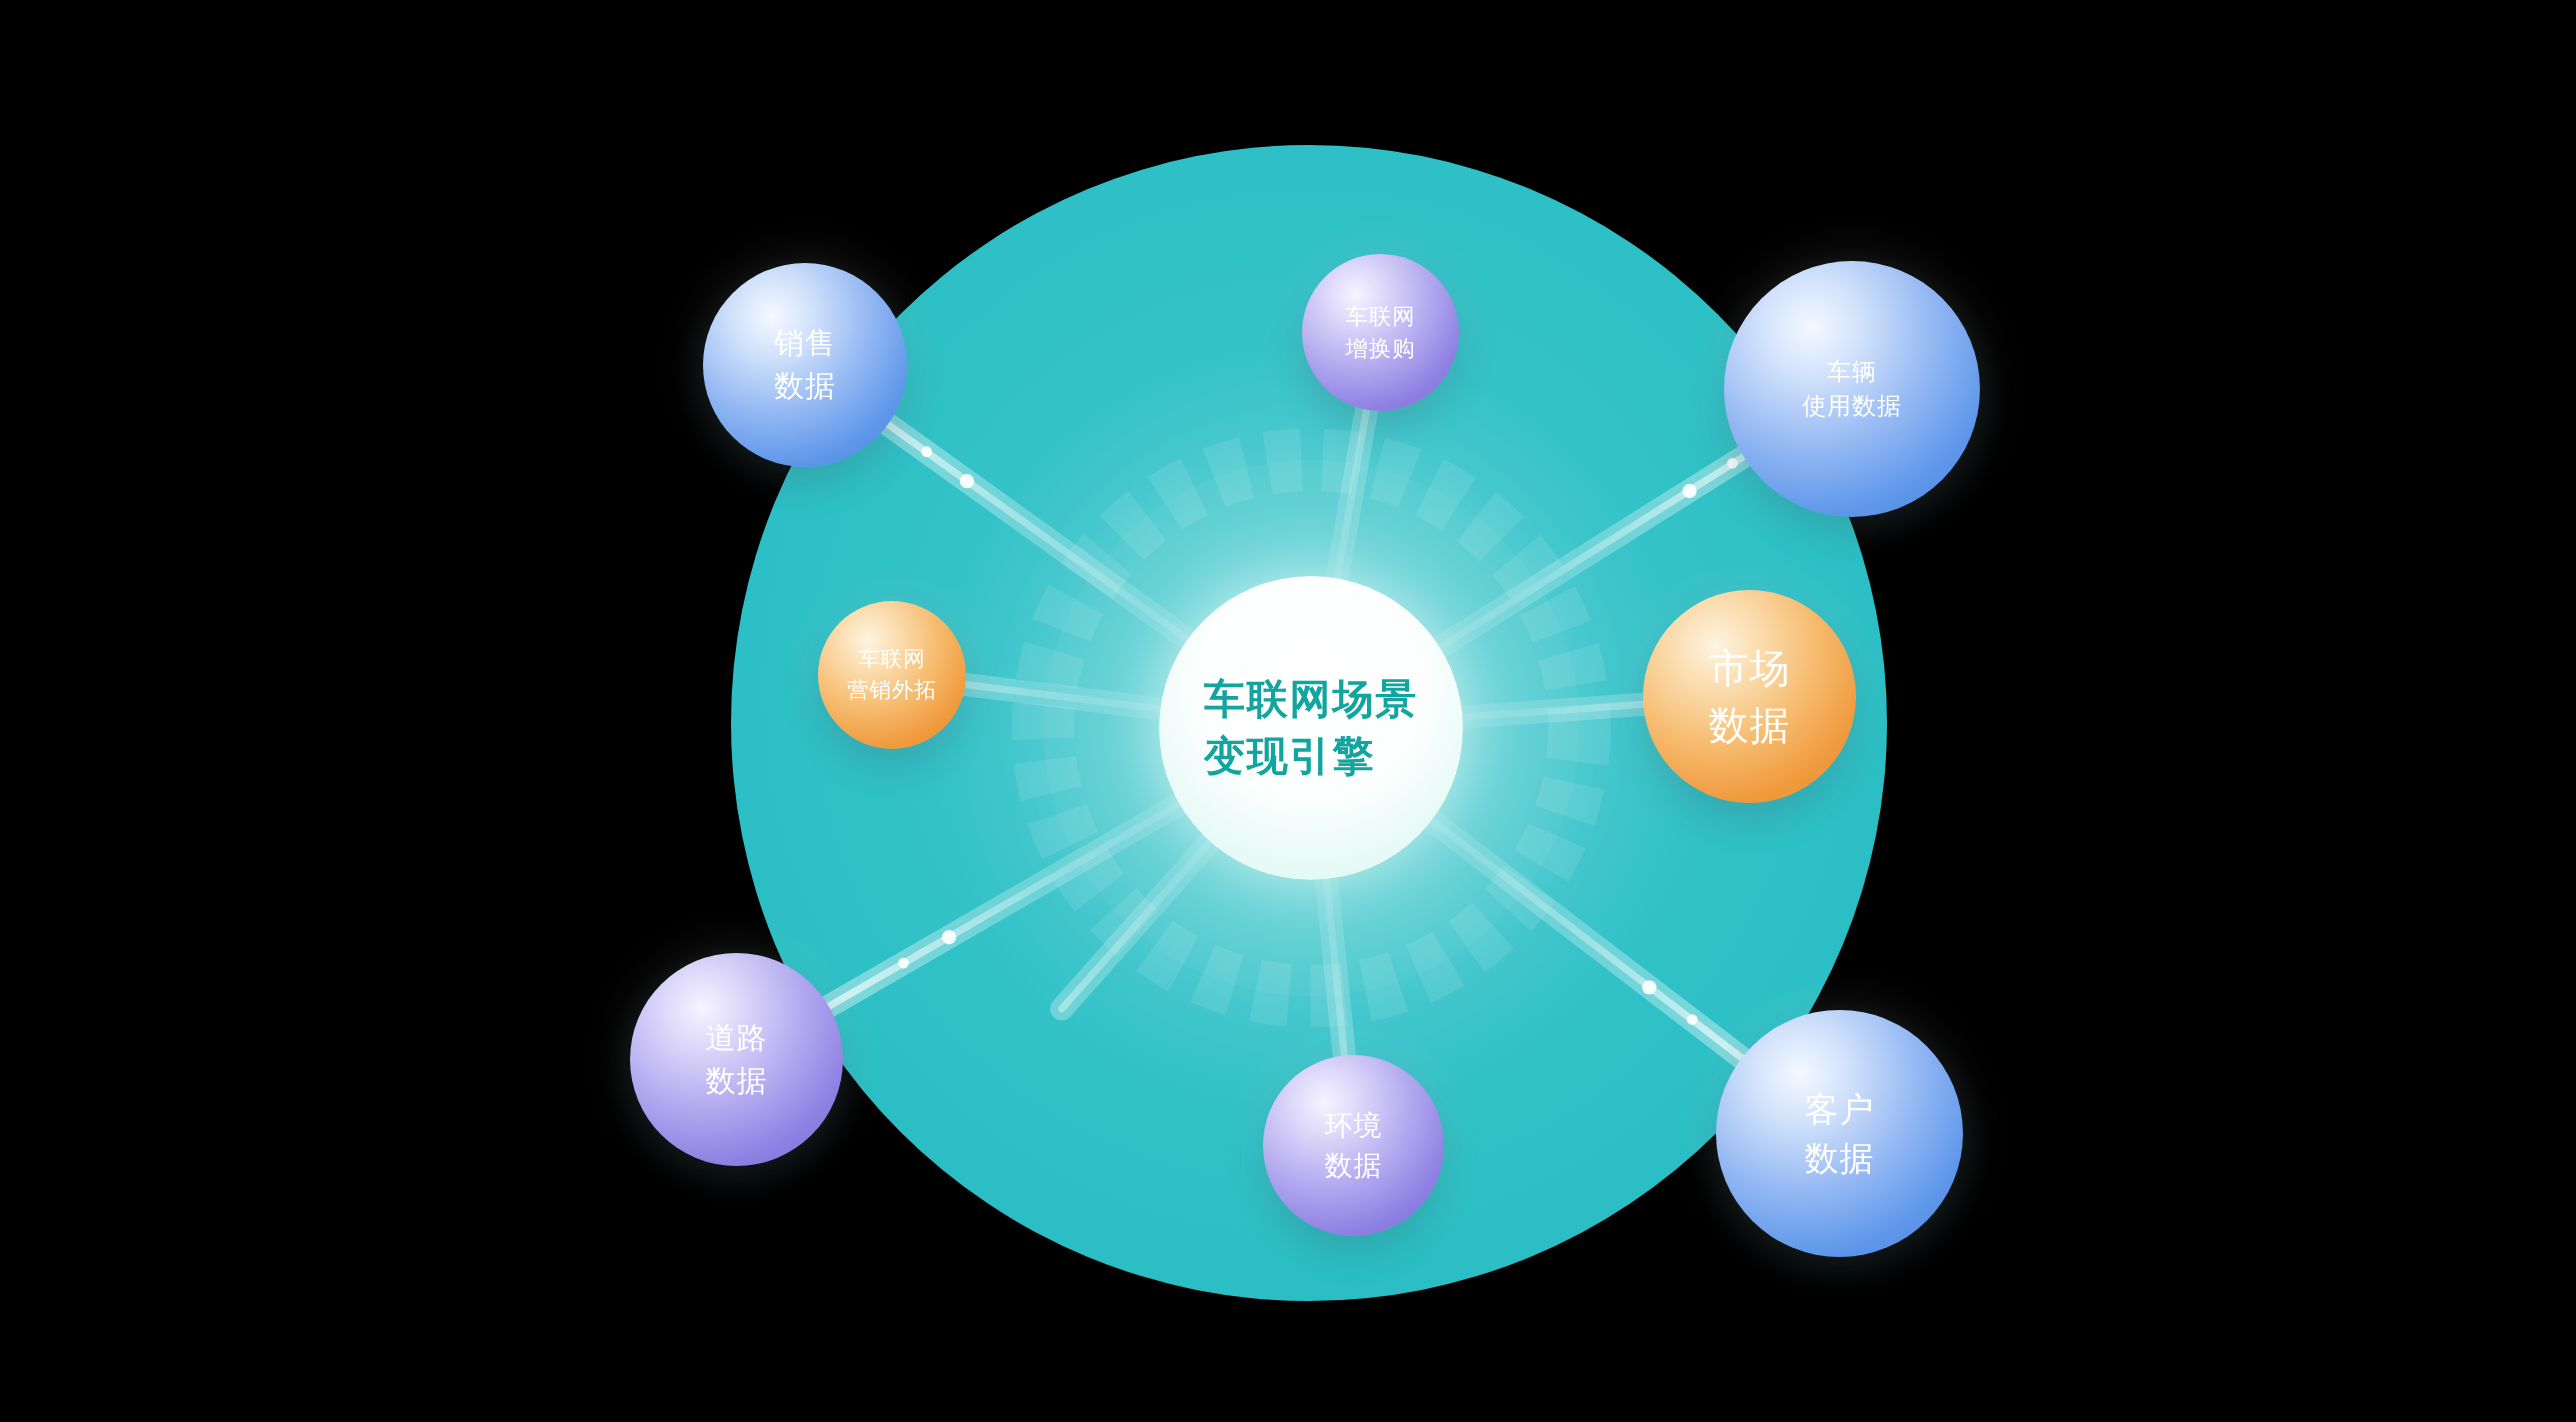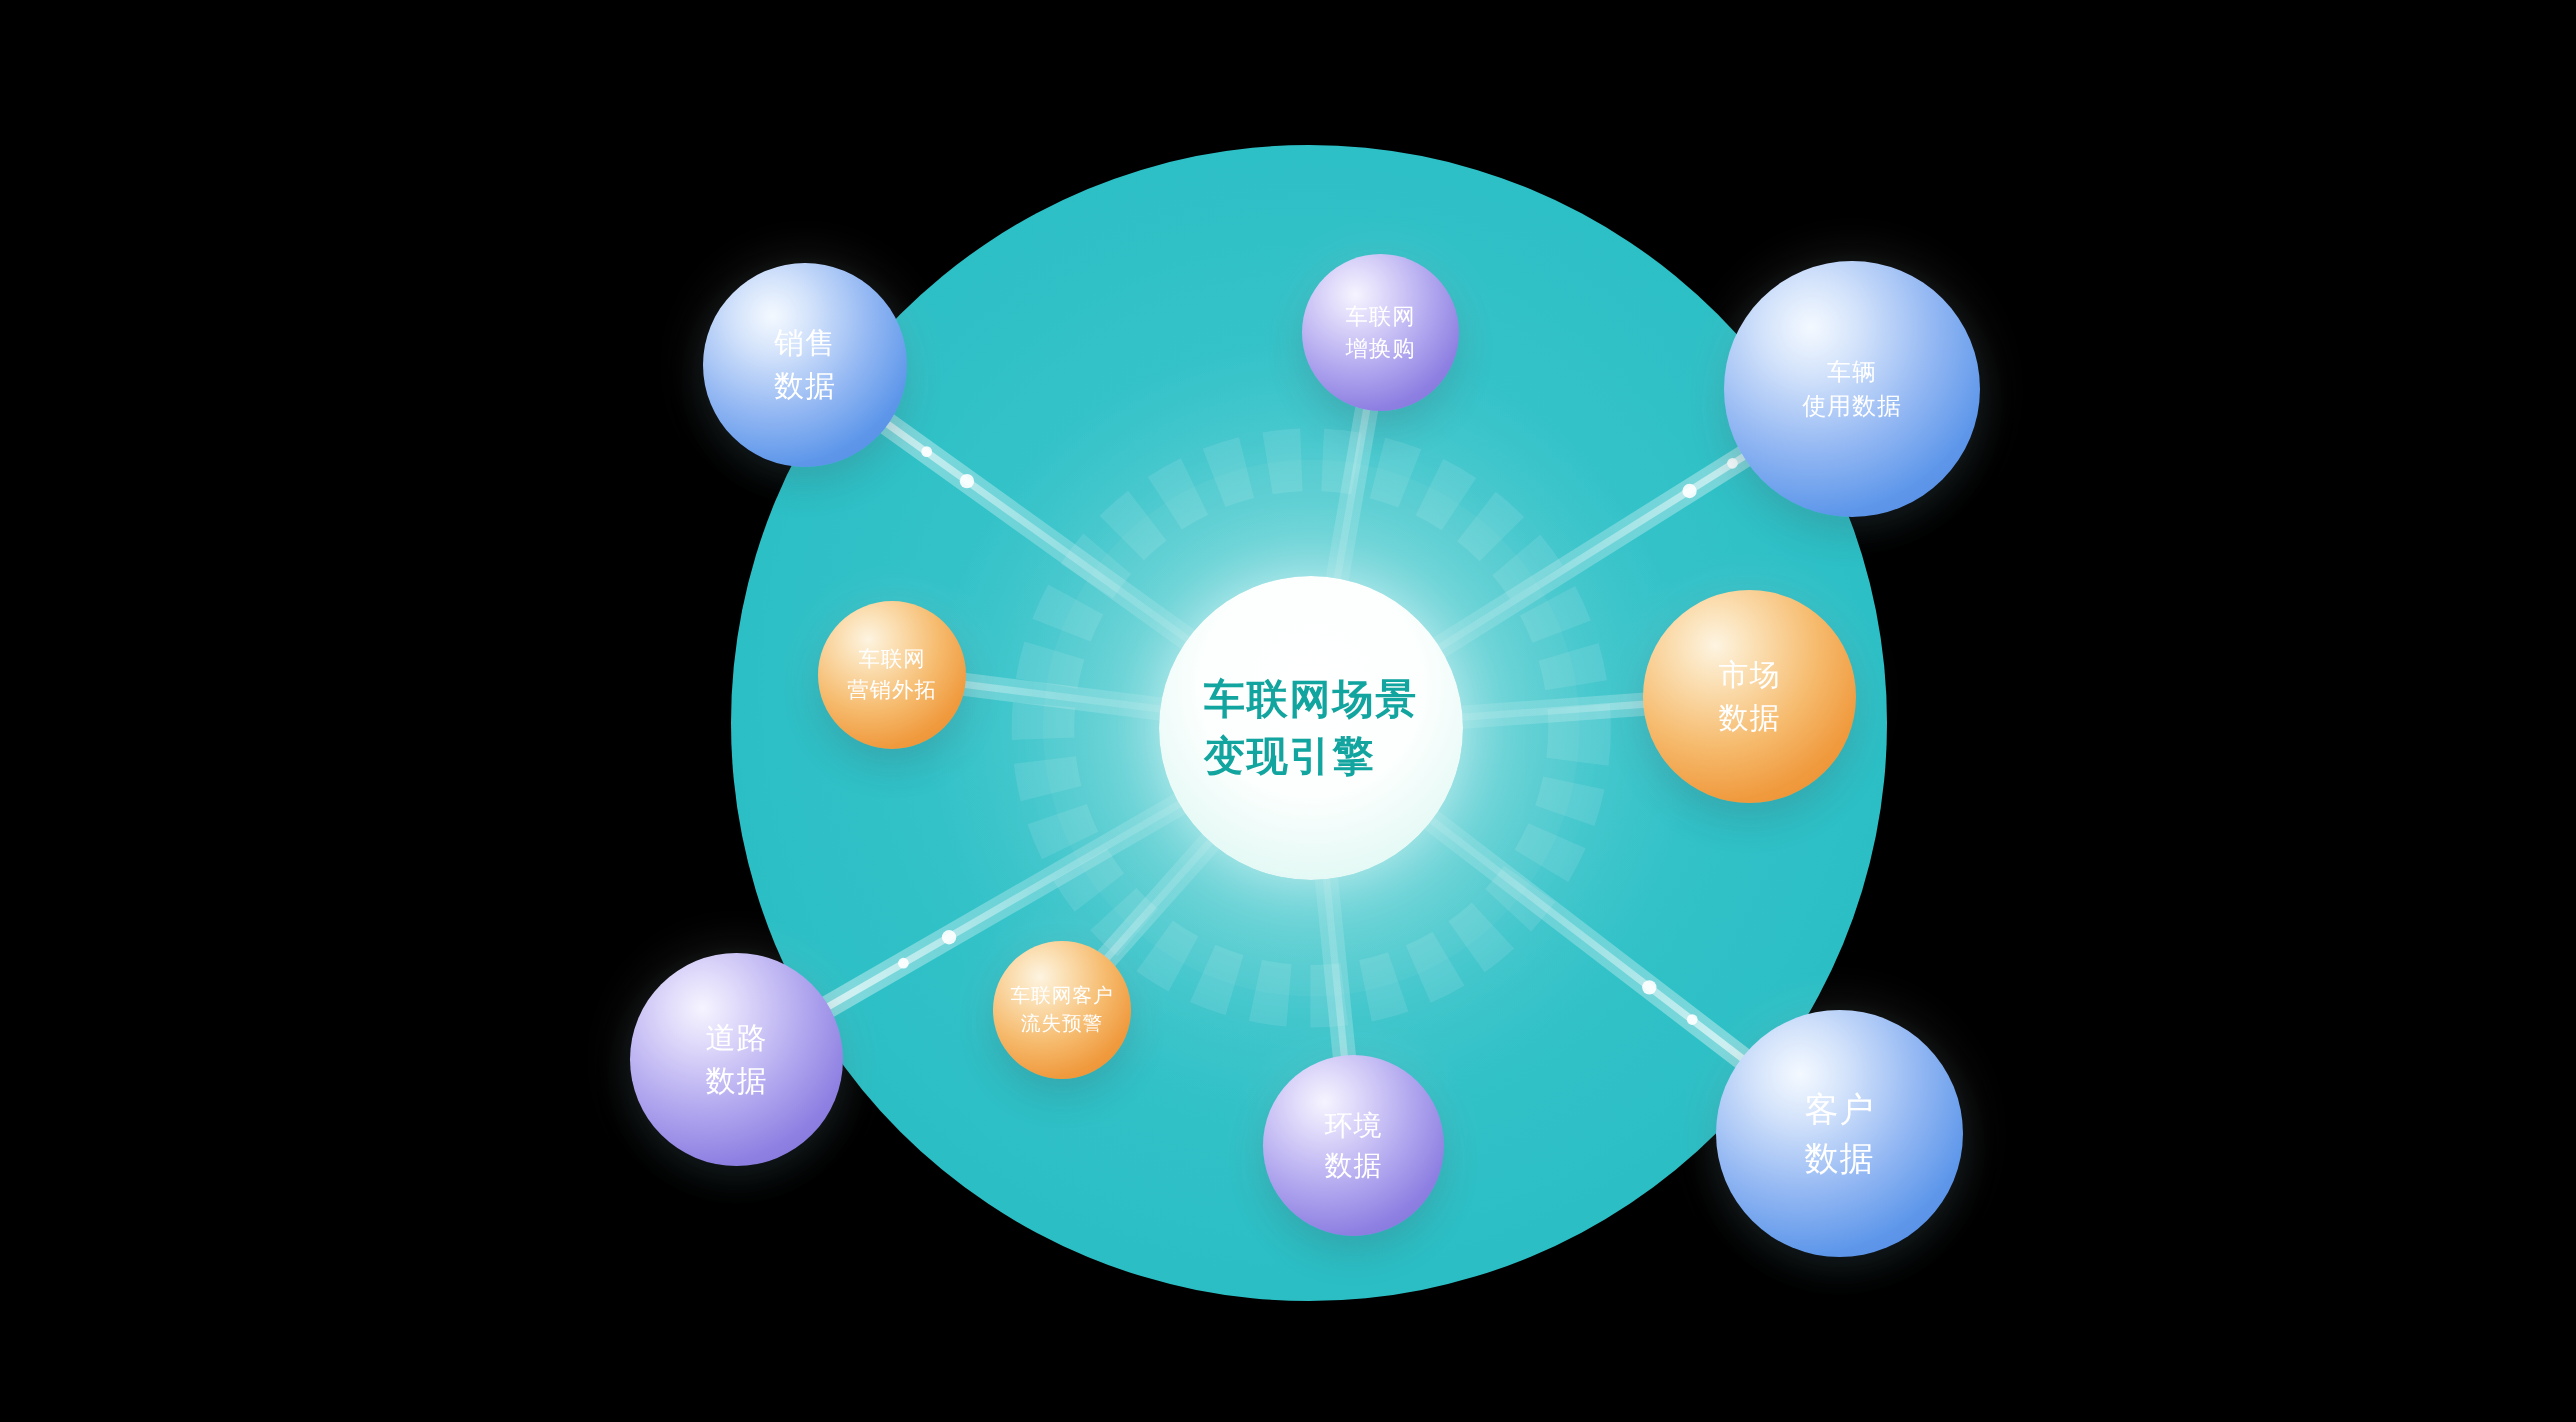"市场" .n-market .node-label { font-size: 30px -> 40px }
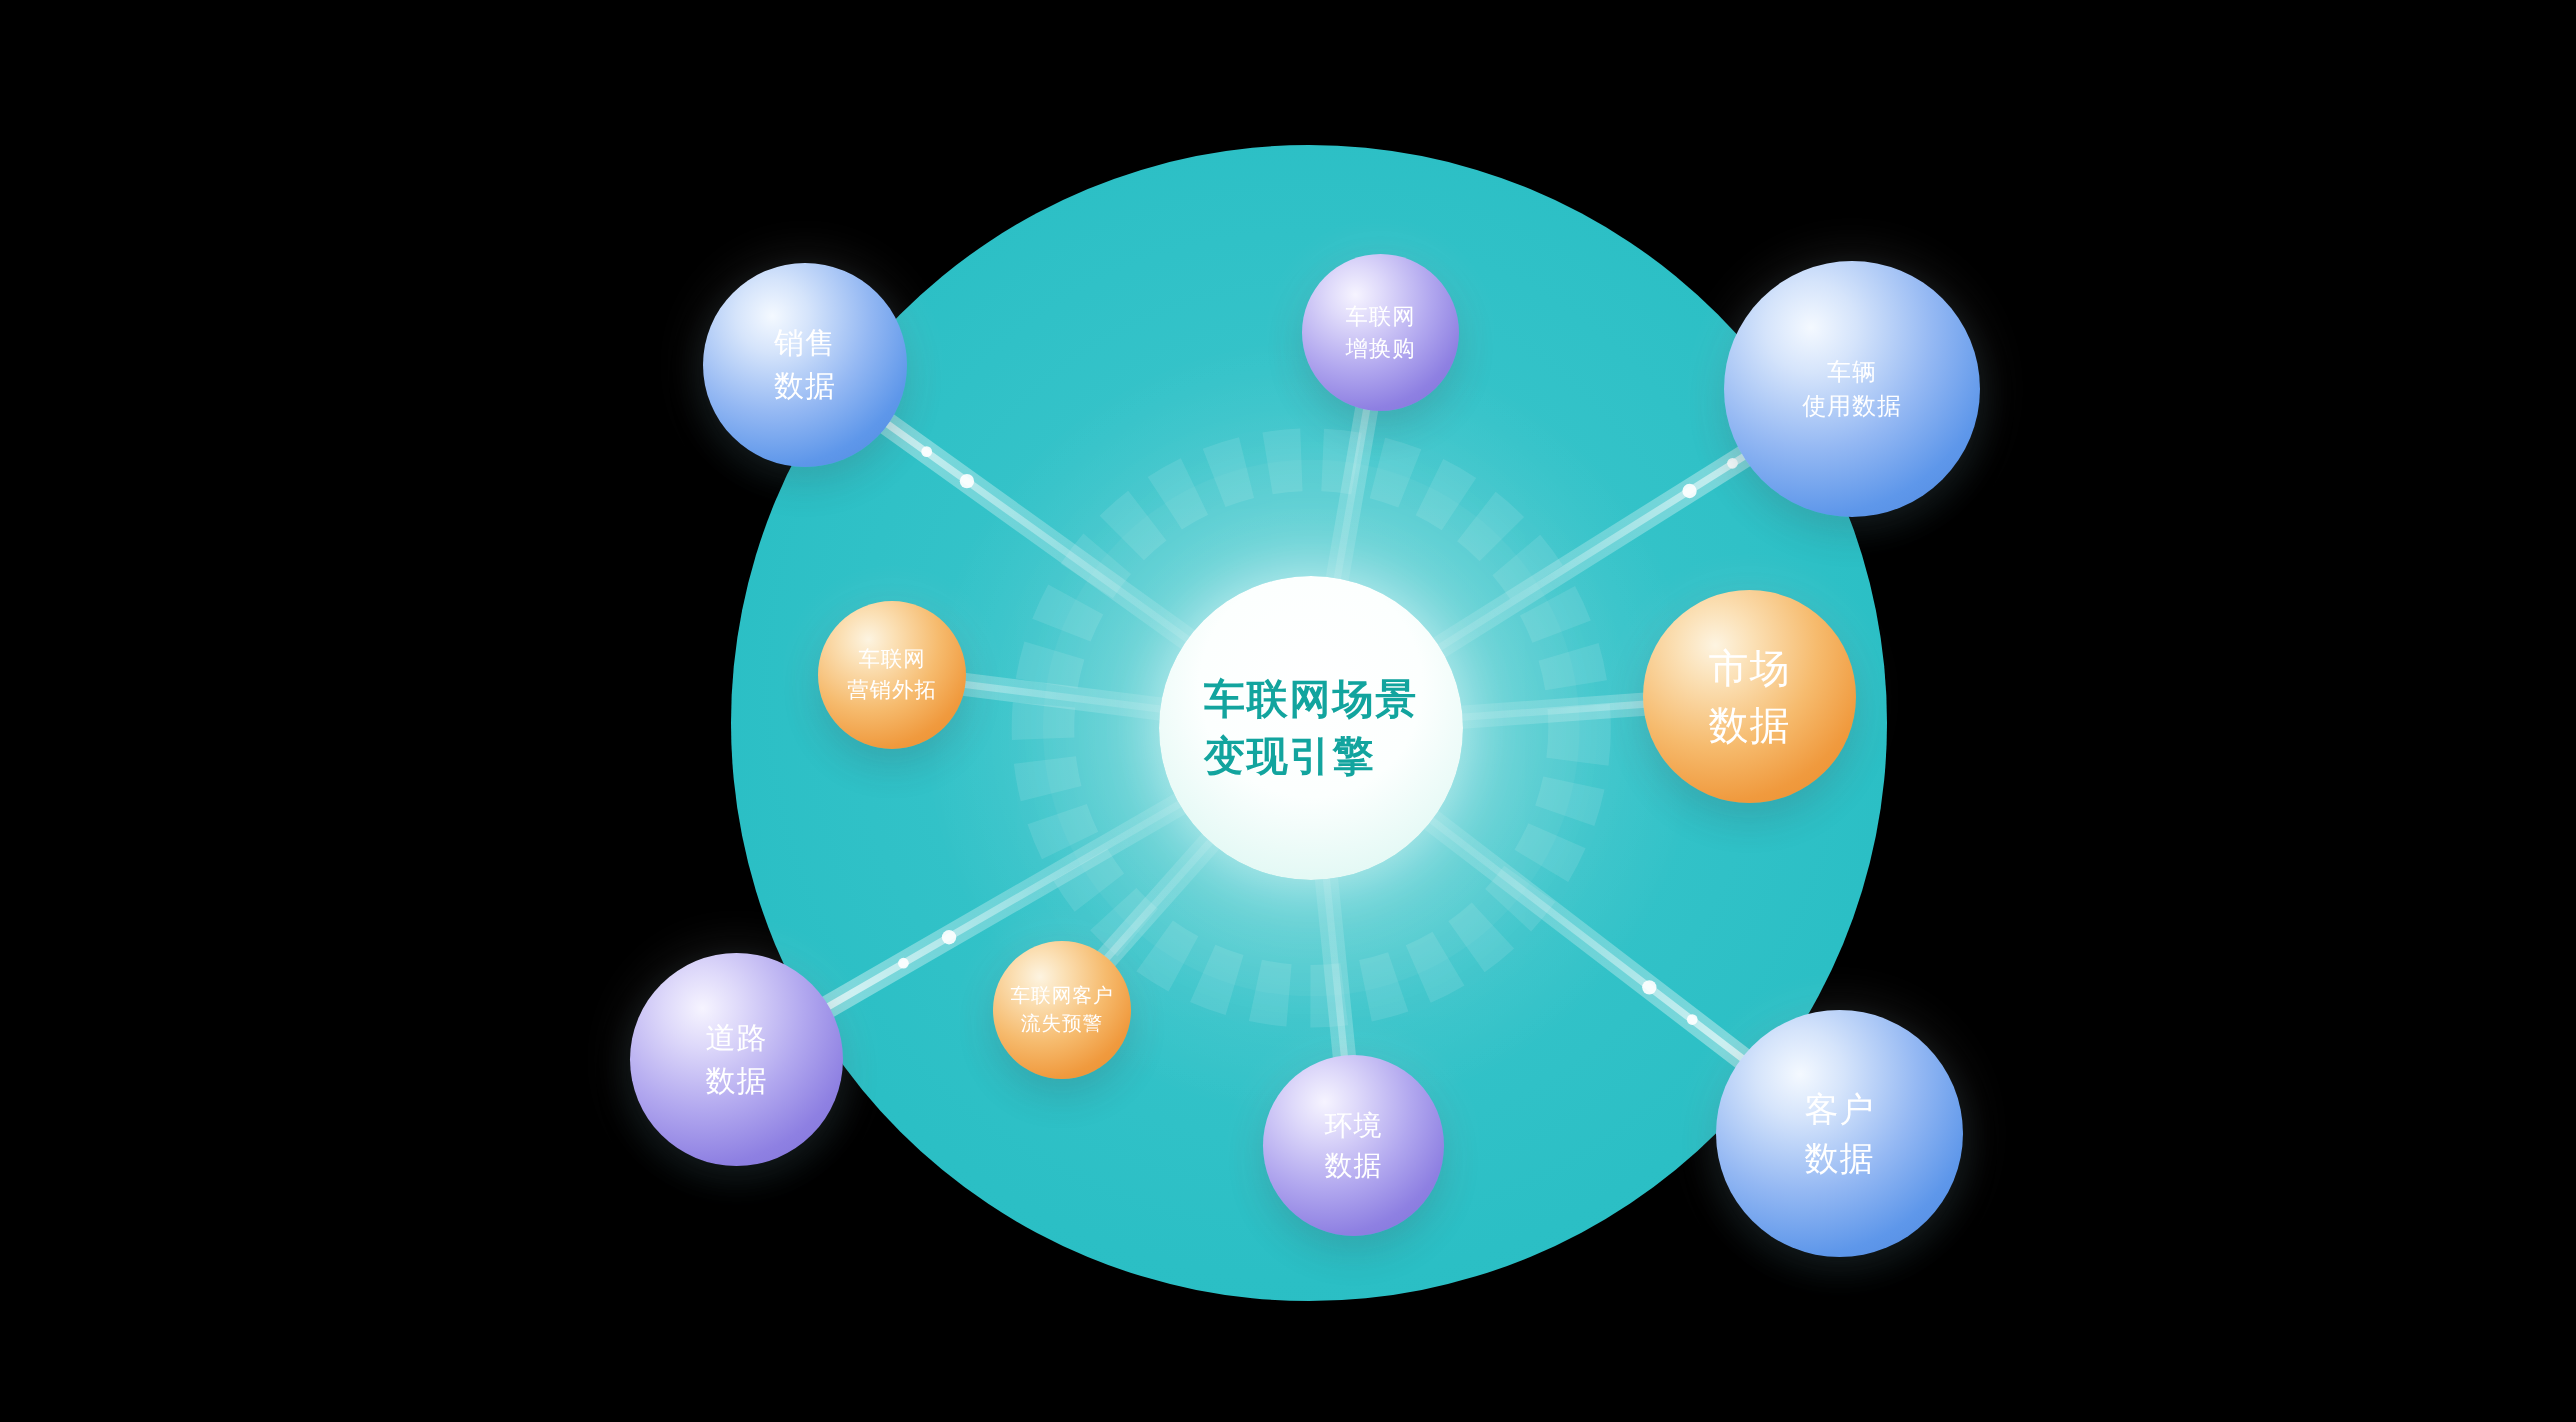"车联网客户" div.node { html: <div> <span>车联网客户 流失预警</span> </div> -> none }
